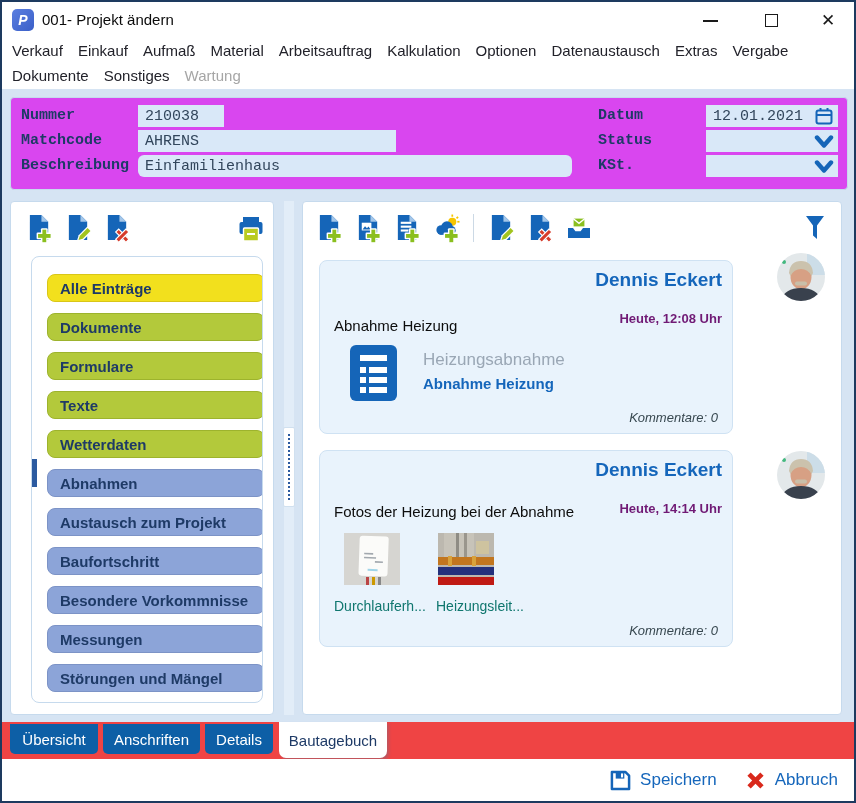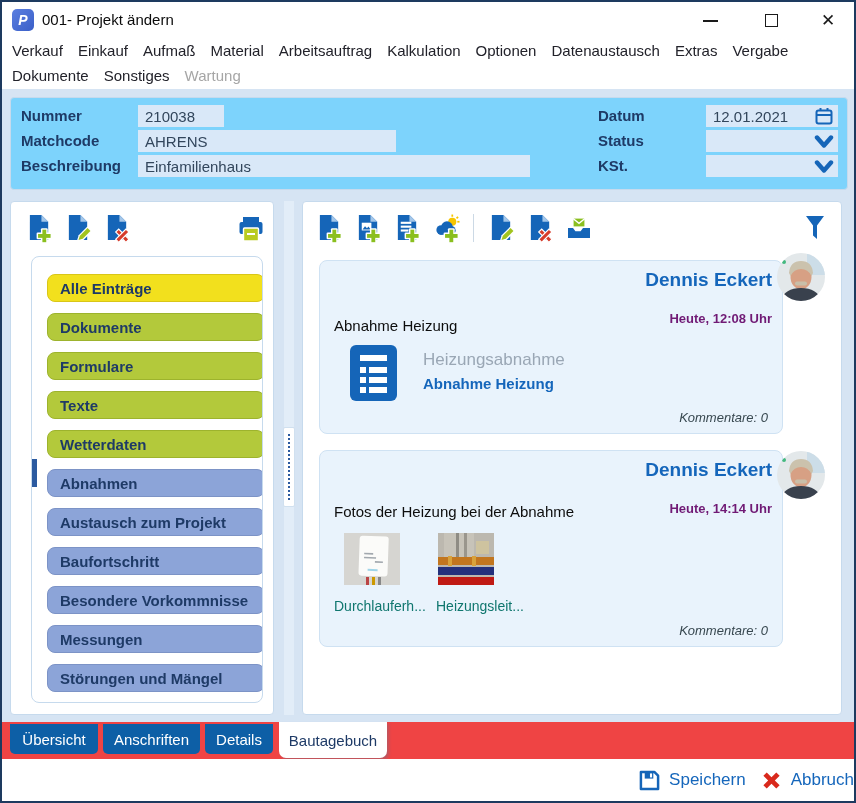"Nummer" .form-card { background: #7dd3fc -> #d946ef; font-family: none -> Liberation Mono, monospace }
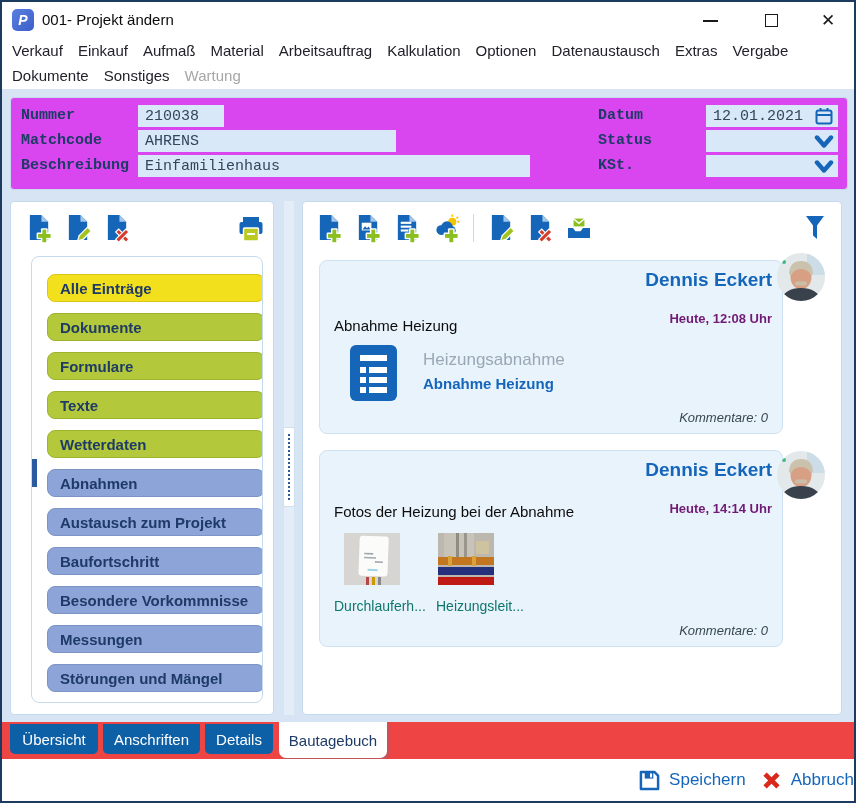"Einfamilienhaus" input.f-input { border-radius: none -> 6px; width: 392px -> 434px }
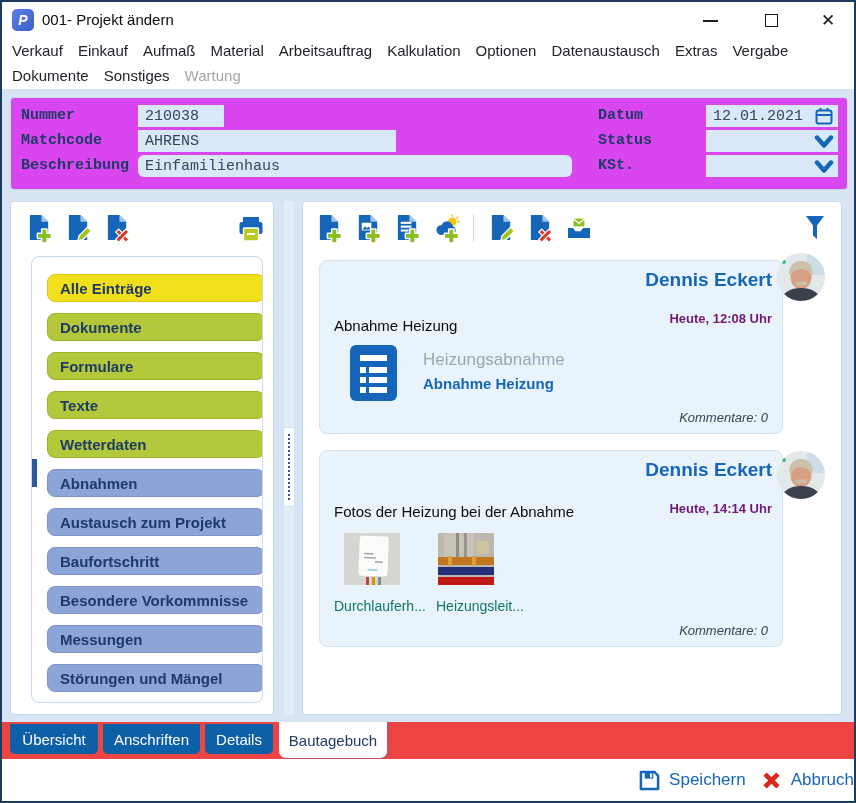"Dennis Eckert" .entry-card { width: 464px -> 414px }
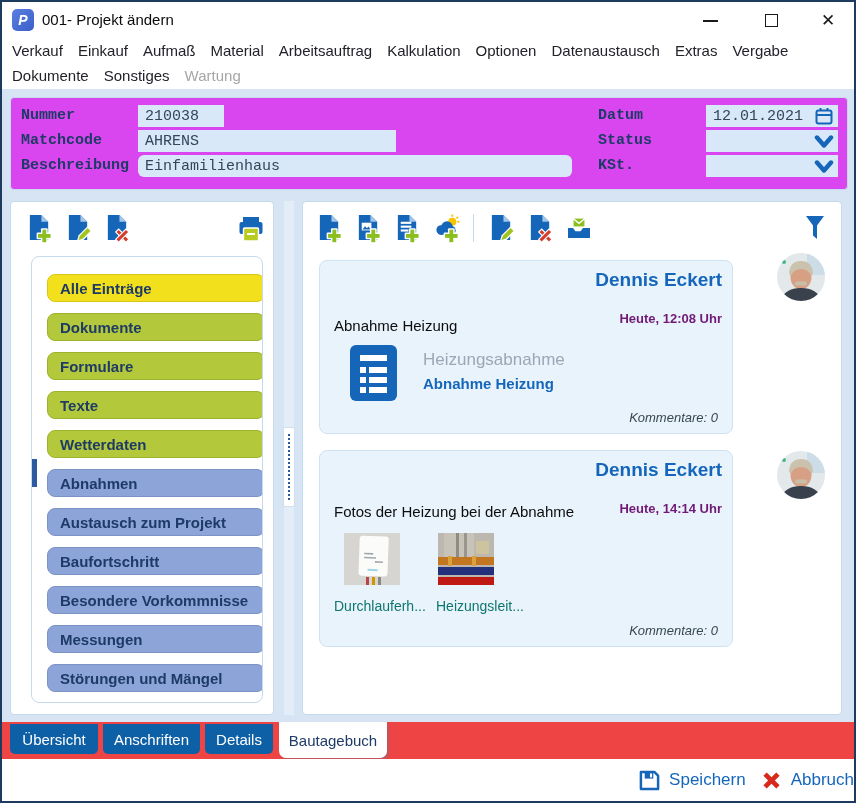"Speichern" .footer { gap: 15px -> 28px; padding-right: 0 -> 16px }
